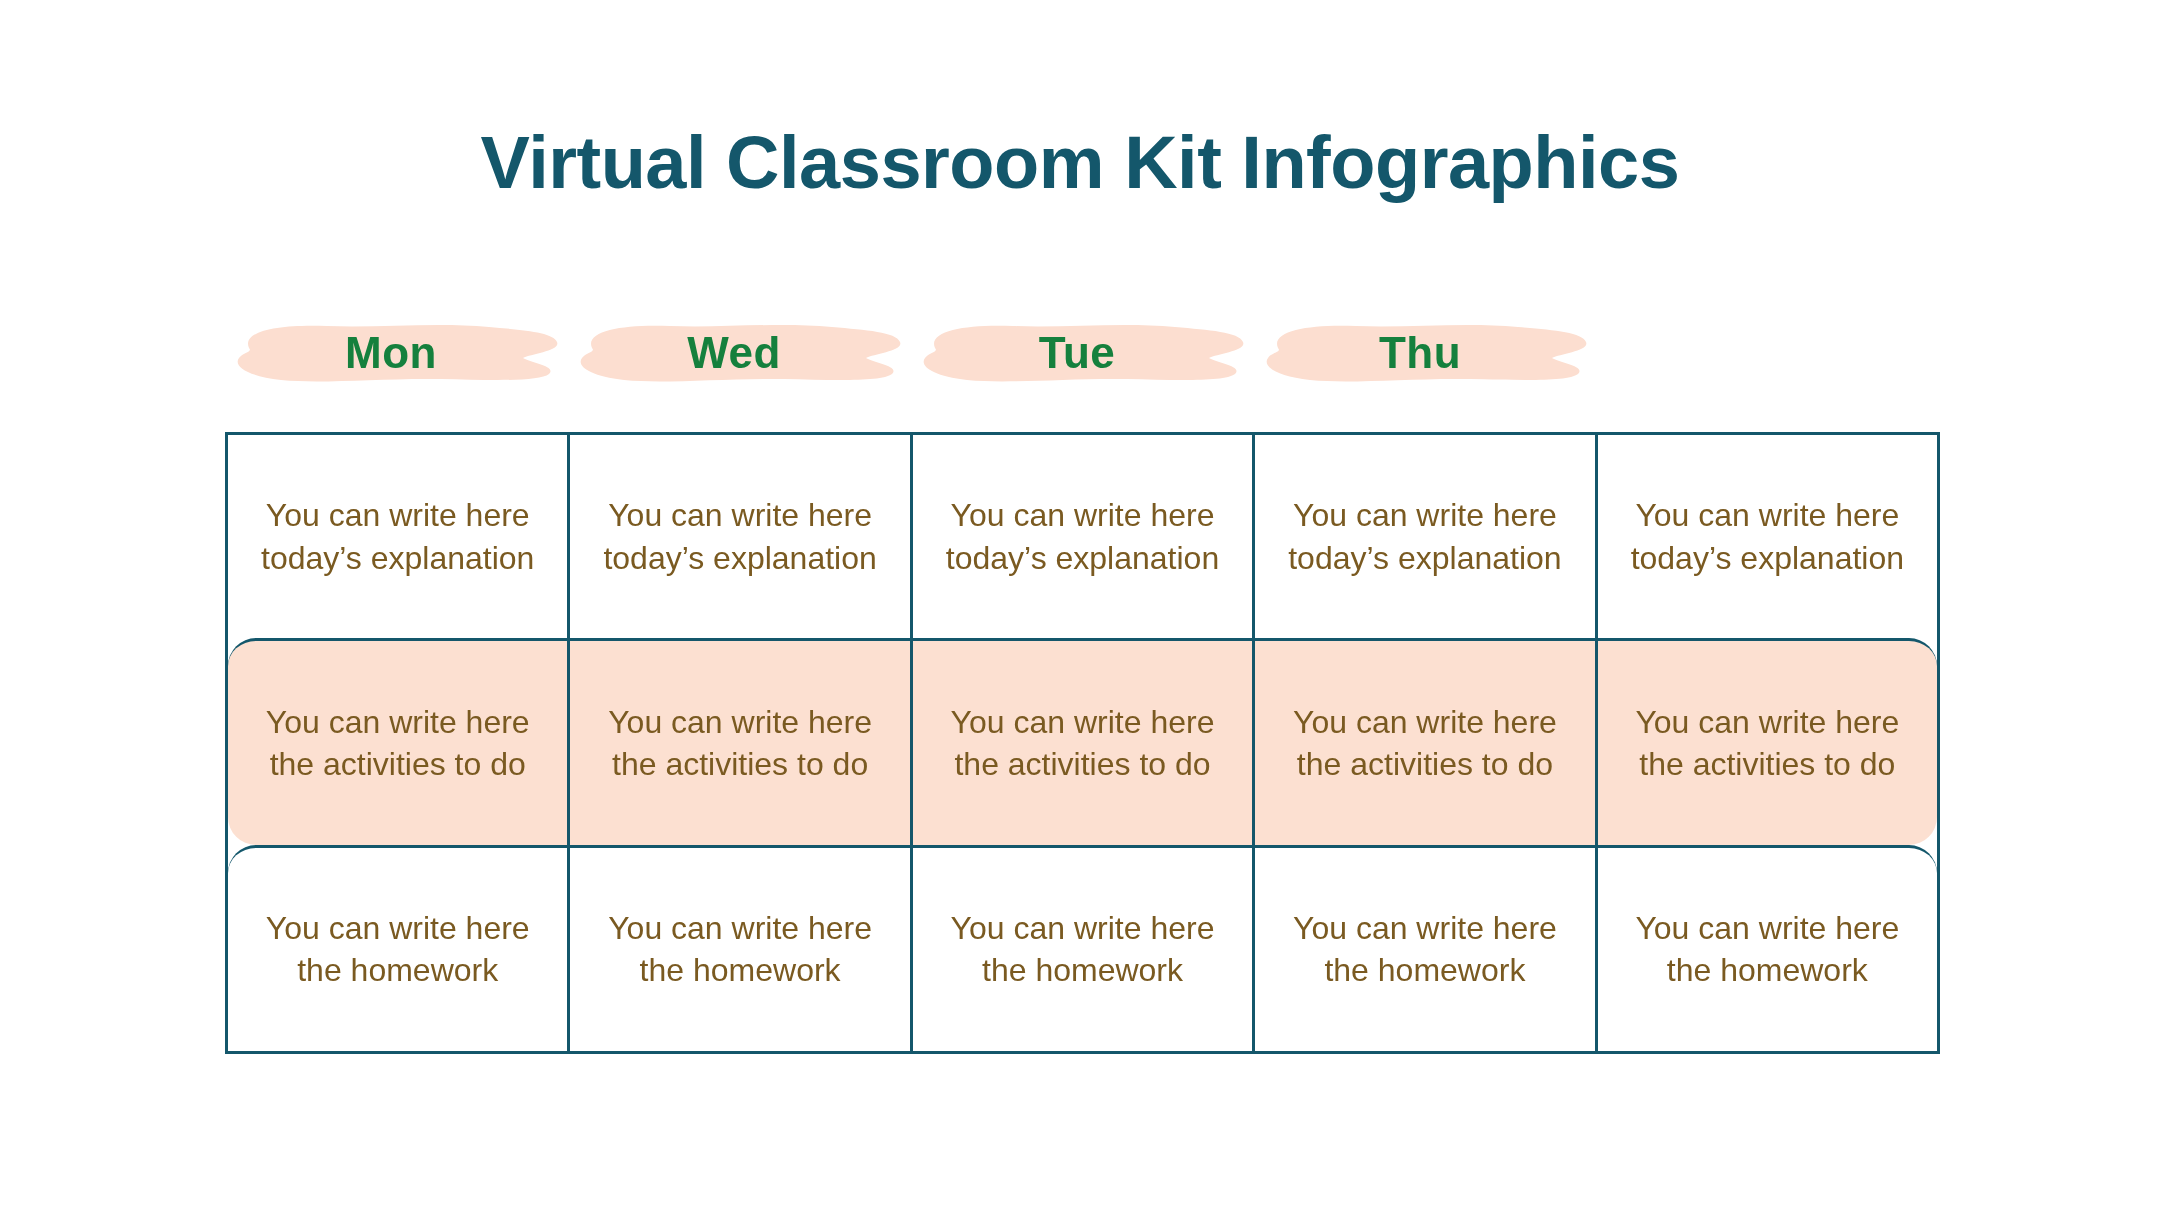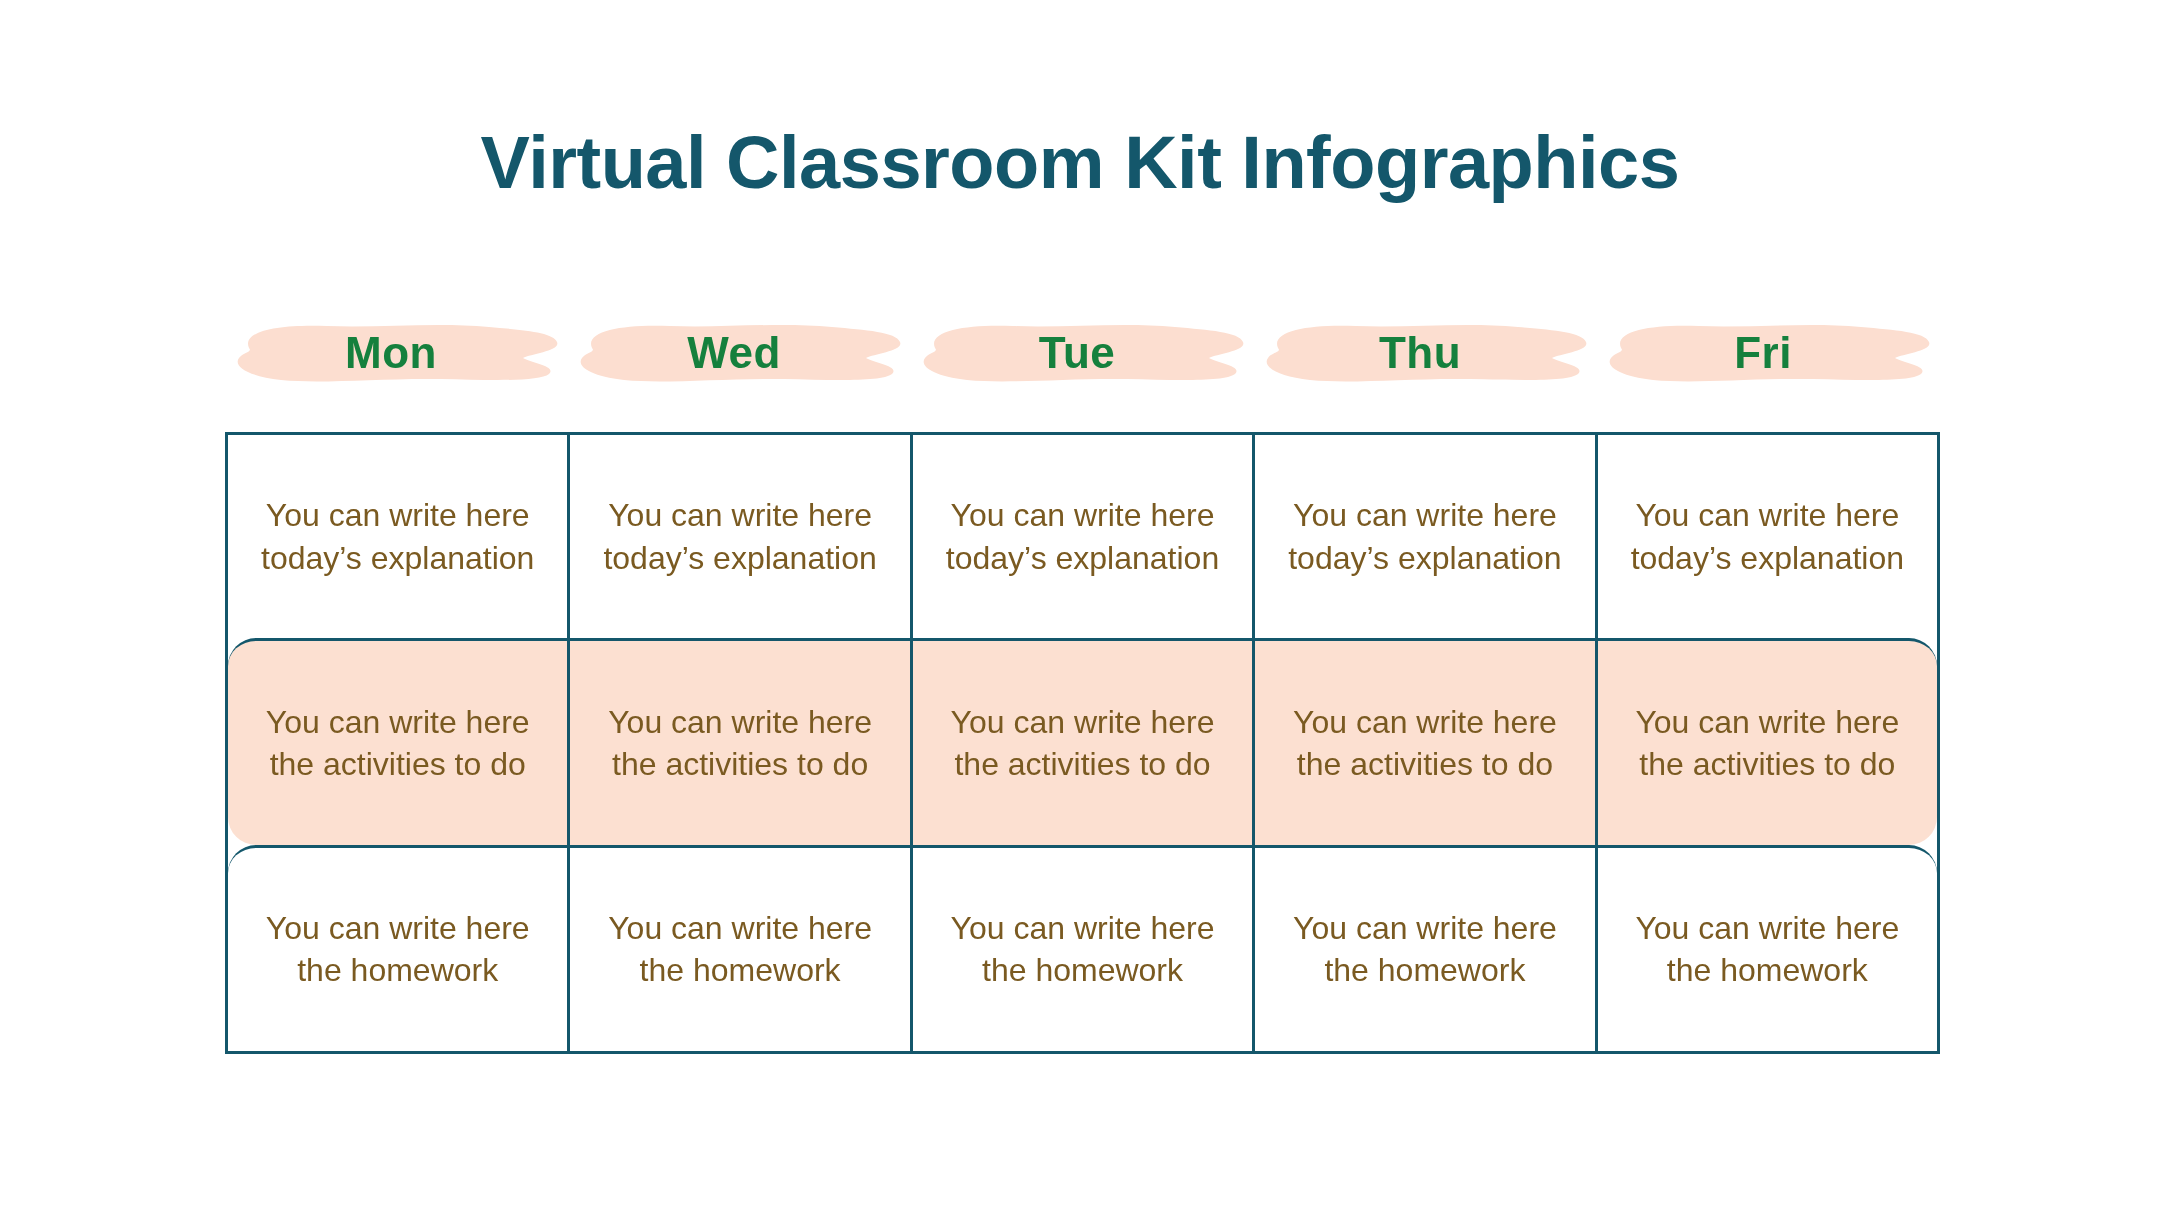"Fri" div.day-cell { html: <div> <span> <svg> <path></path> </svg> </span> <span>Fri</span> </div> -> none }
